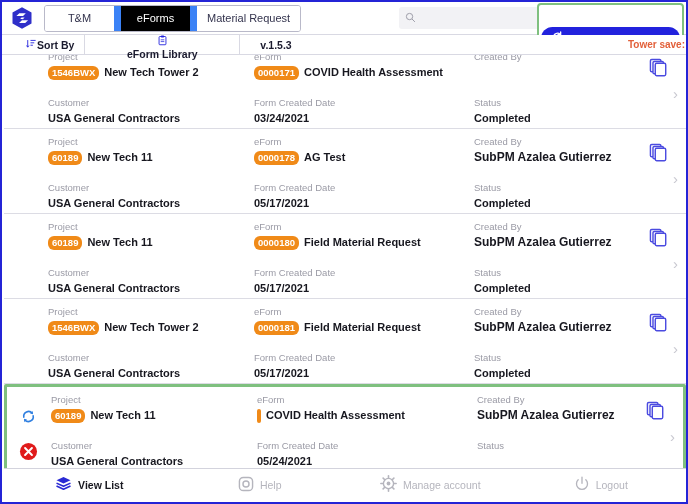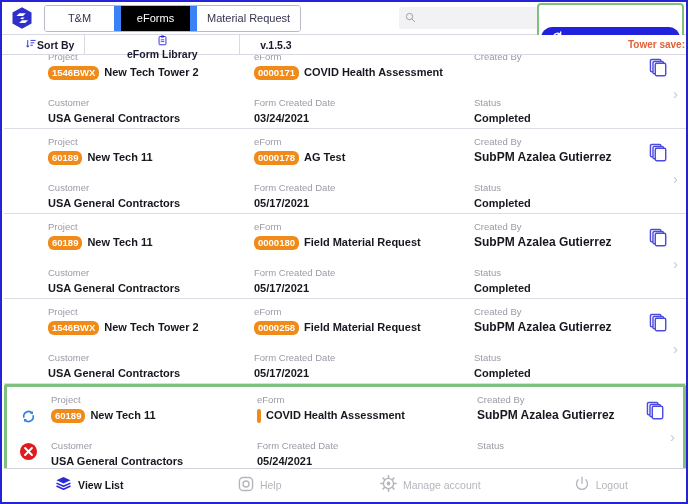"0000258" span.badge { text: 0000258 -> 0000181 }
